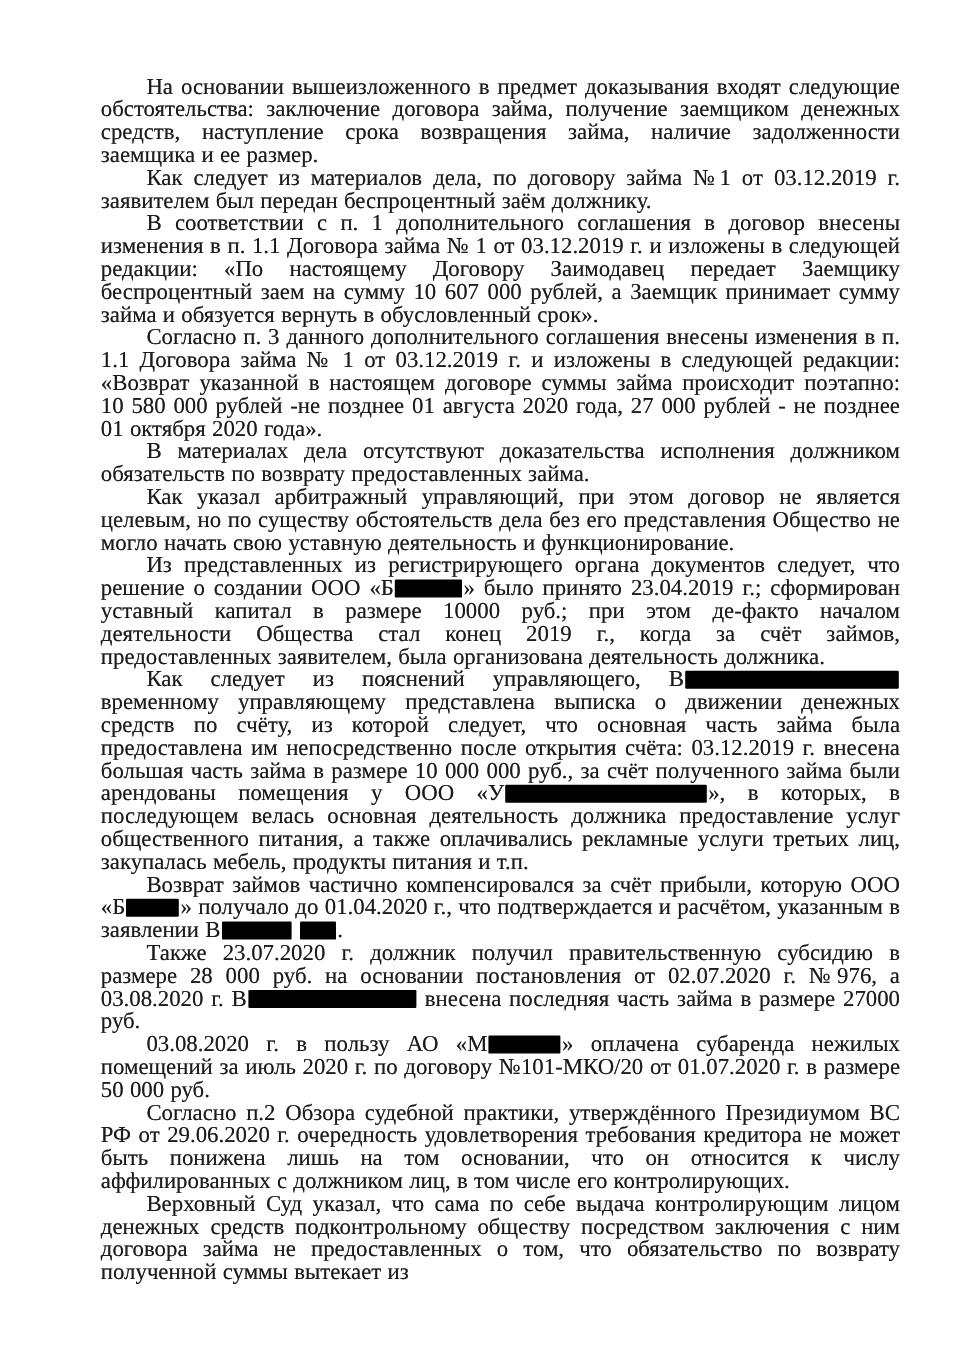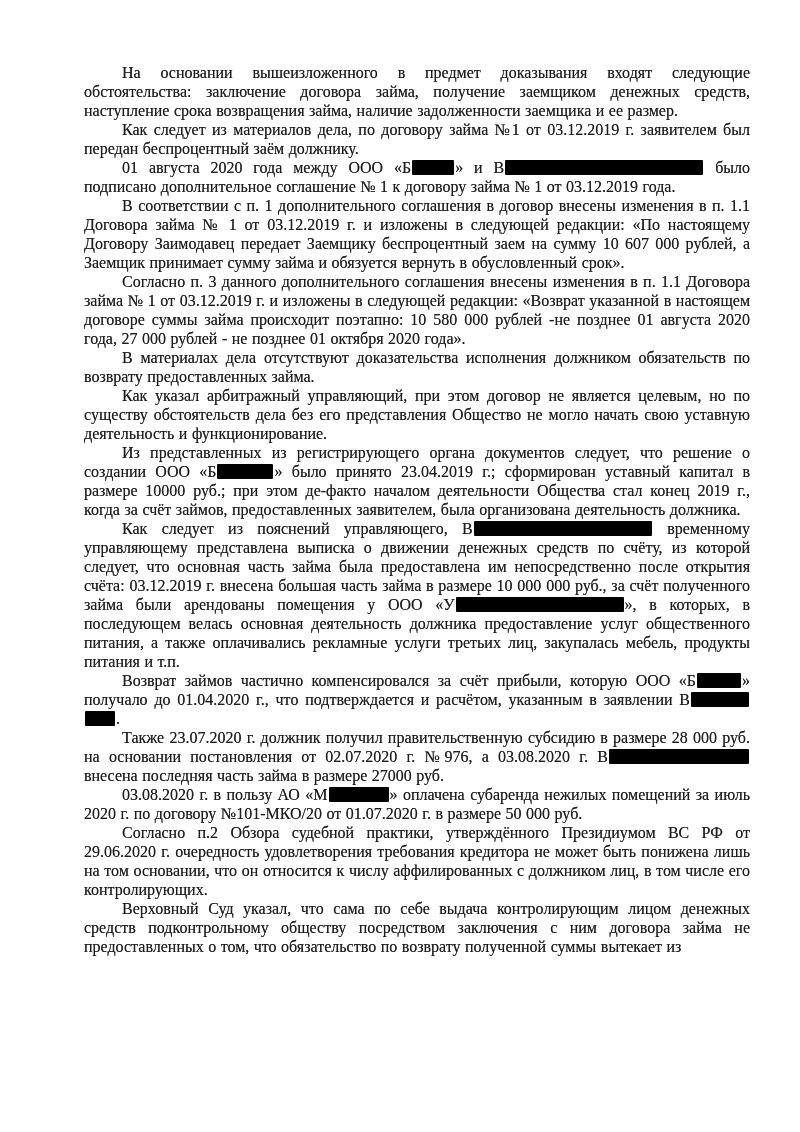"На основании вышеизложенного в предмет" p.para { font-size: 16px -> 19px }
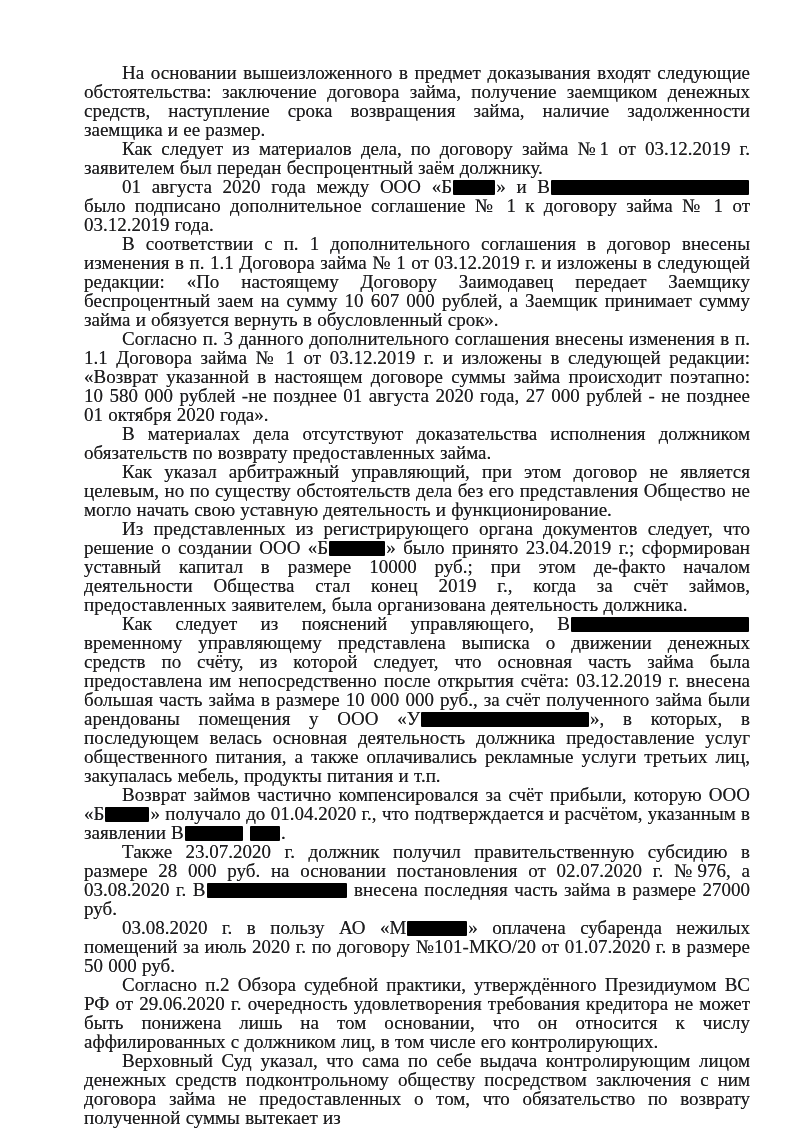"01 августа 2020 года между" p.para { html: <p>01 августа 2020 года между ООО «Б<span></span>» и В<span></span> было подписано дополнительное соглашение № 1 к договору займа № 1 от 03.12.2019 года.</p> -> none }
